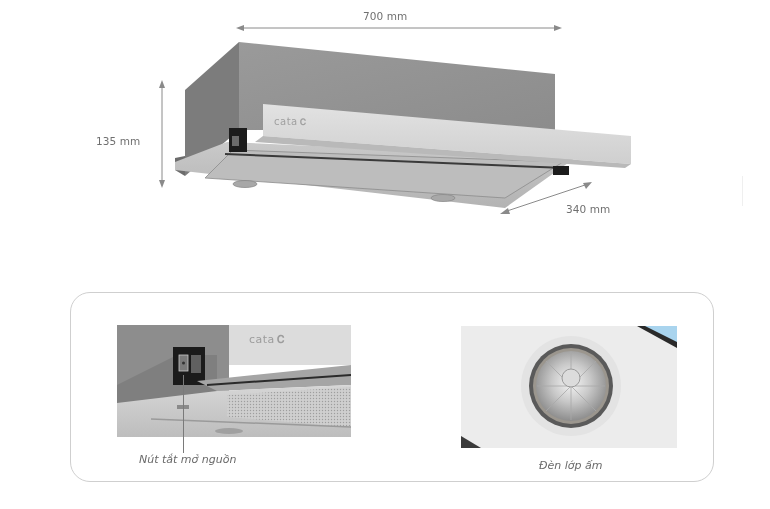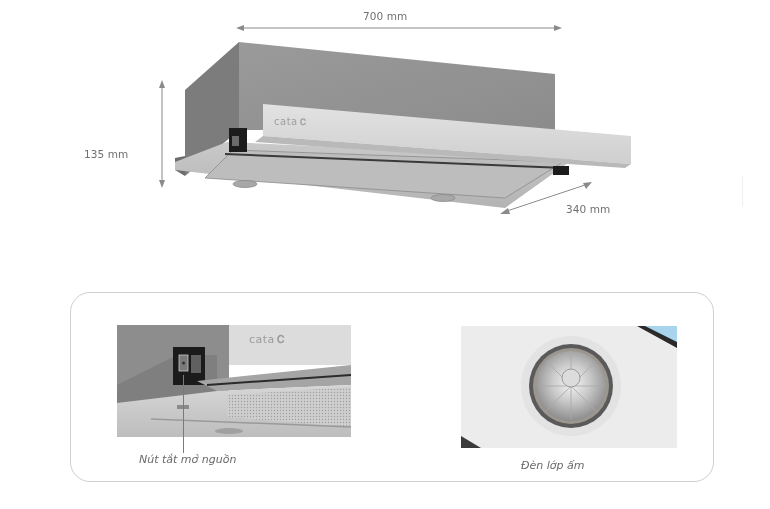"135 mm" div.abs { left: 84px -> 96px; margin-top: 13px -> none }
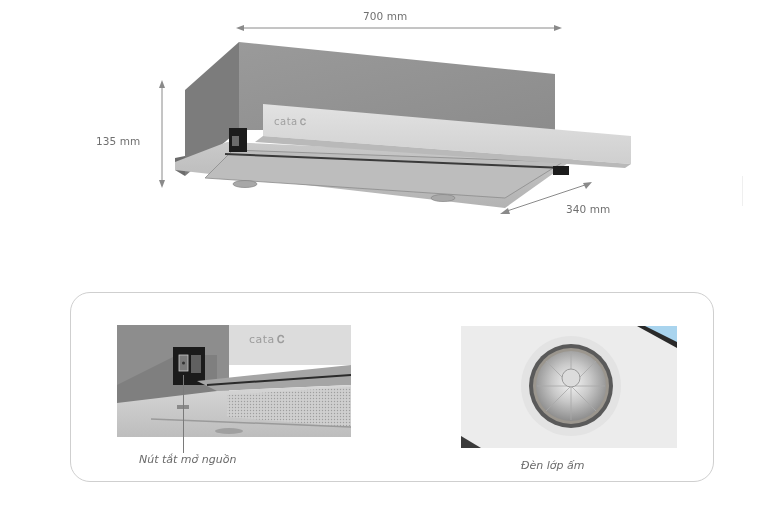"Đèn lớp ấm" div.abs { left: 450px -> 468px }
